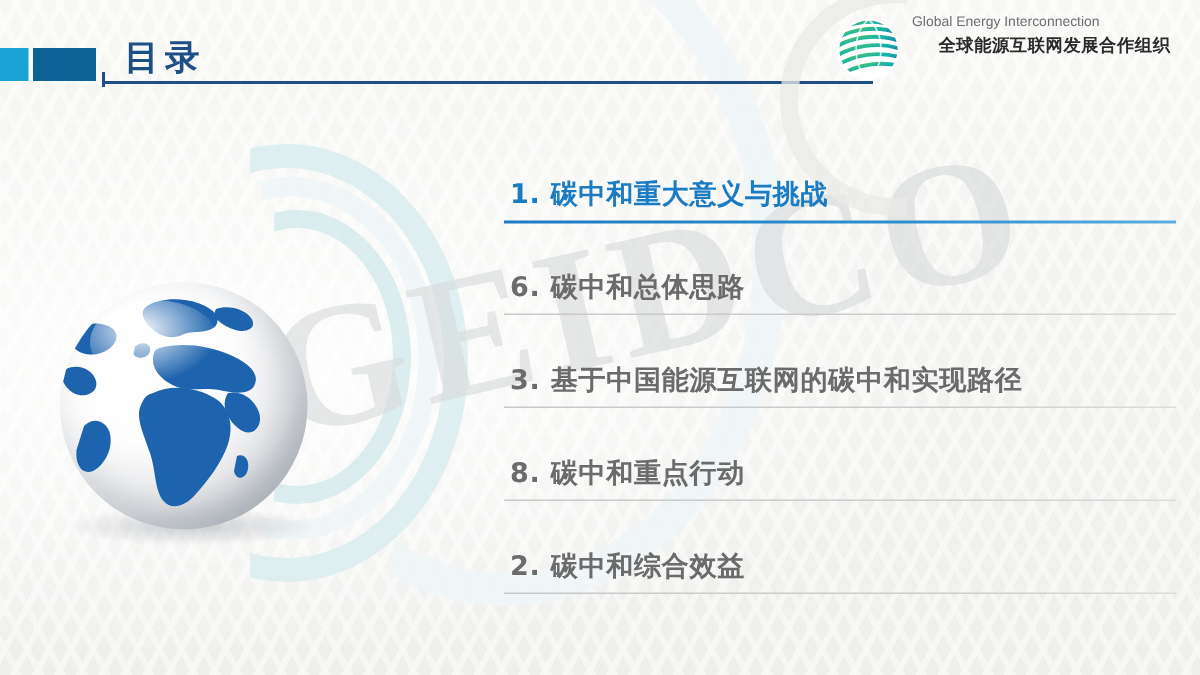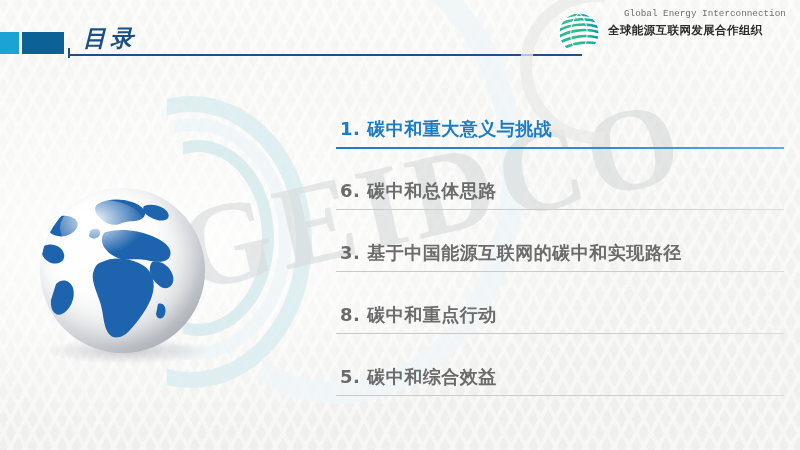"Global Energy Interconnection" .logo-en { font-family: Liberation Mono, monospace -> Liberation Sans, sans-serif; margin-left: 16px -> none }
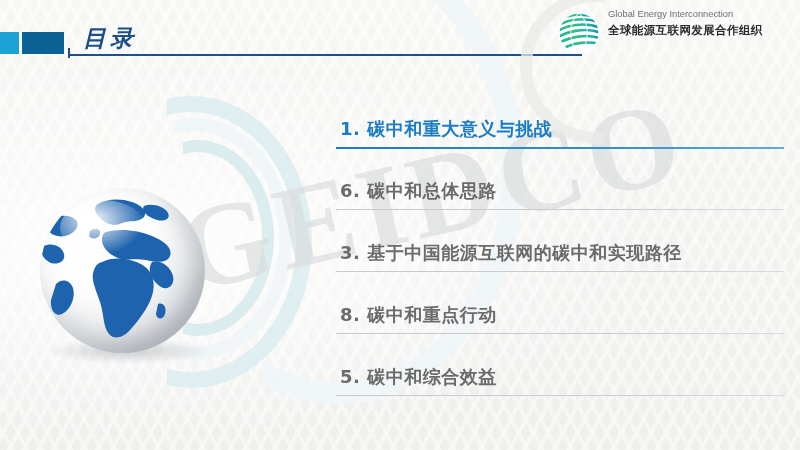"目录" #page-title { font-style: italic -> none }
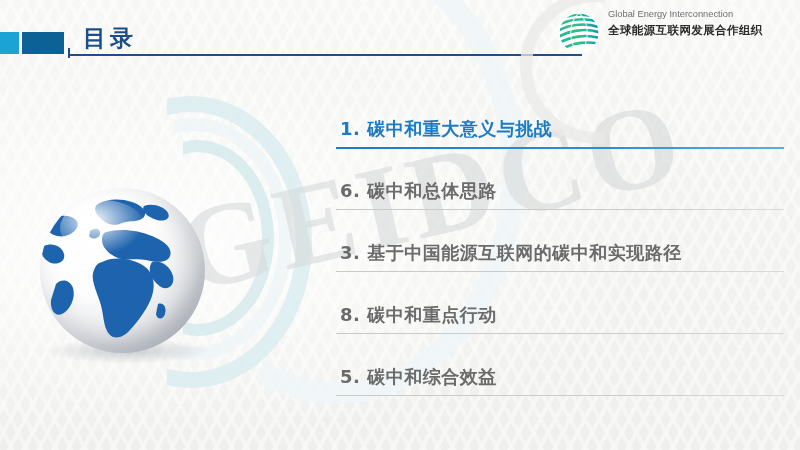"全球能源互联网发展合作组织" #logo-cn { text-align: none -> center }
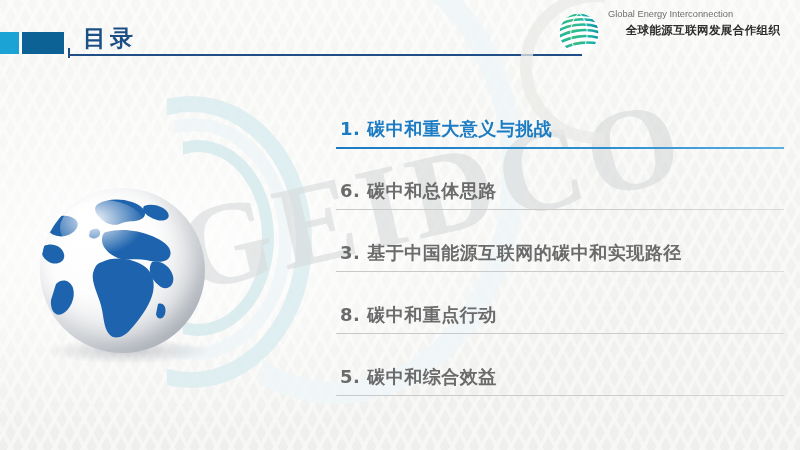"5. 碳中和综合效益" div.menu-label { text: 5 -> 2 }
